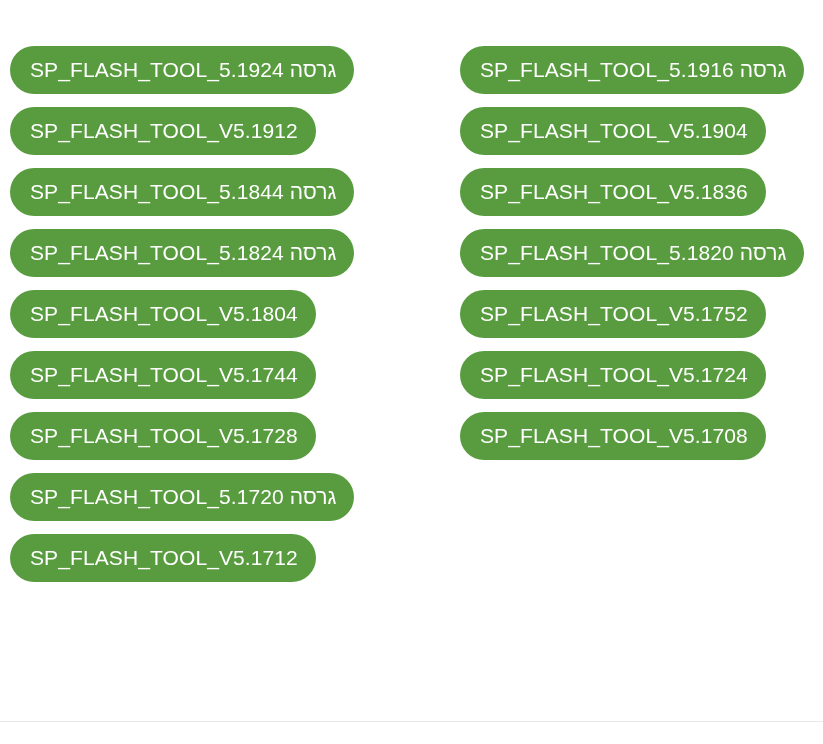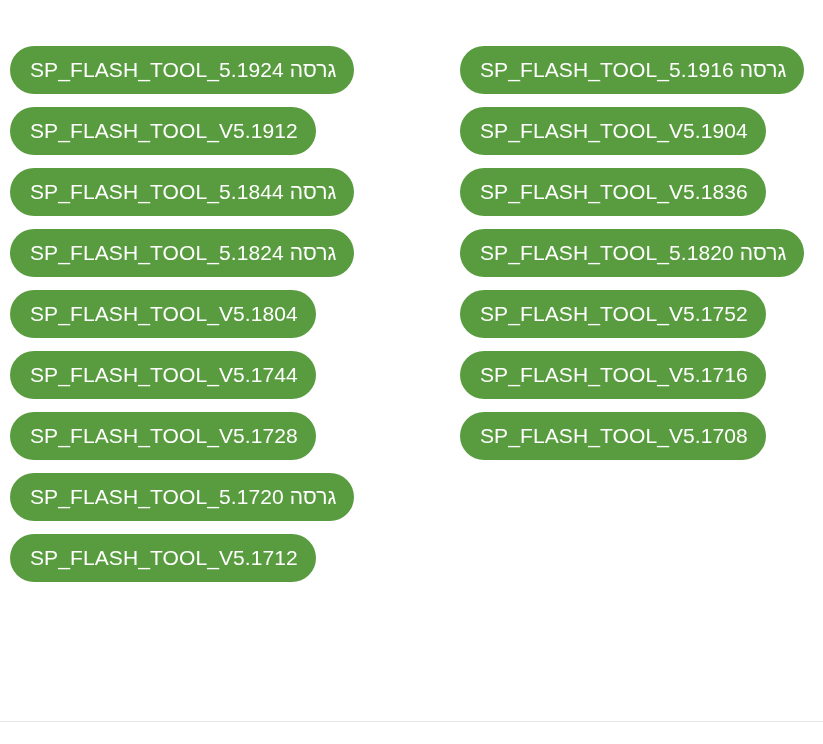"SP_FLASH_TOOL_V5.1724" a.tag-pill { html: none -> <a> <span>SP_FLASH_TOOL_V5.1724</span> </a> }
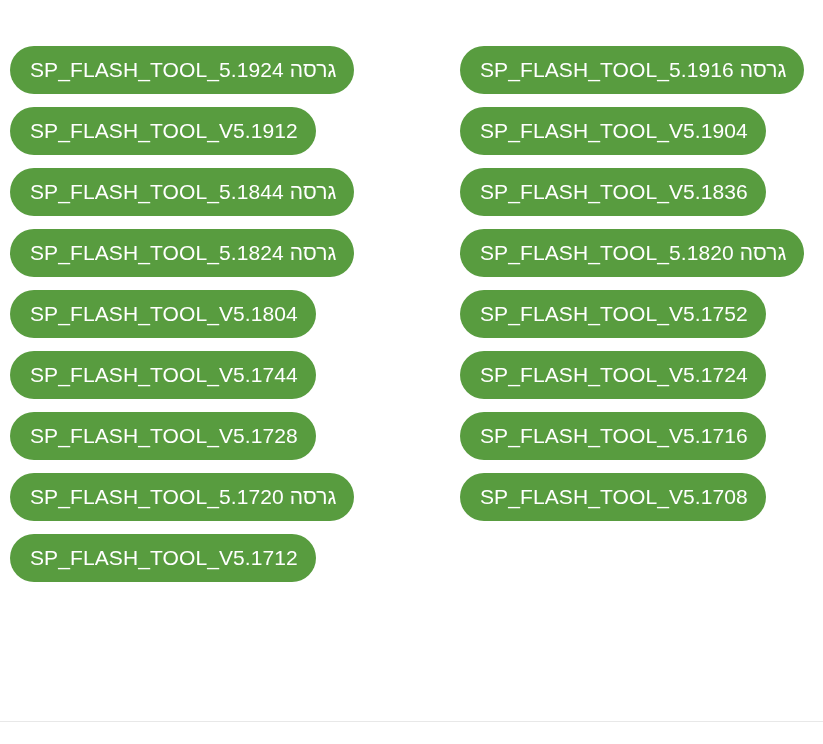"SP_FLASH_TOOL_V5.1716" a.tag-pill { html: <a> <span>SP_FLASH_TOOL_V5.1716</span> </a> -> none }
